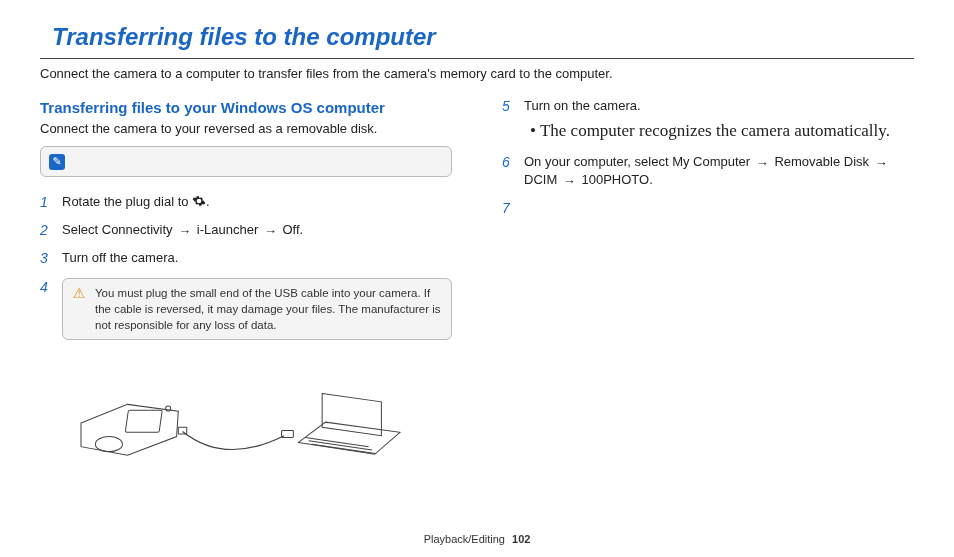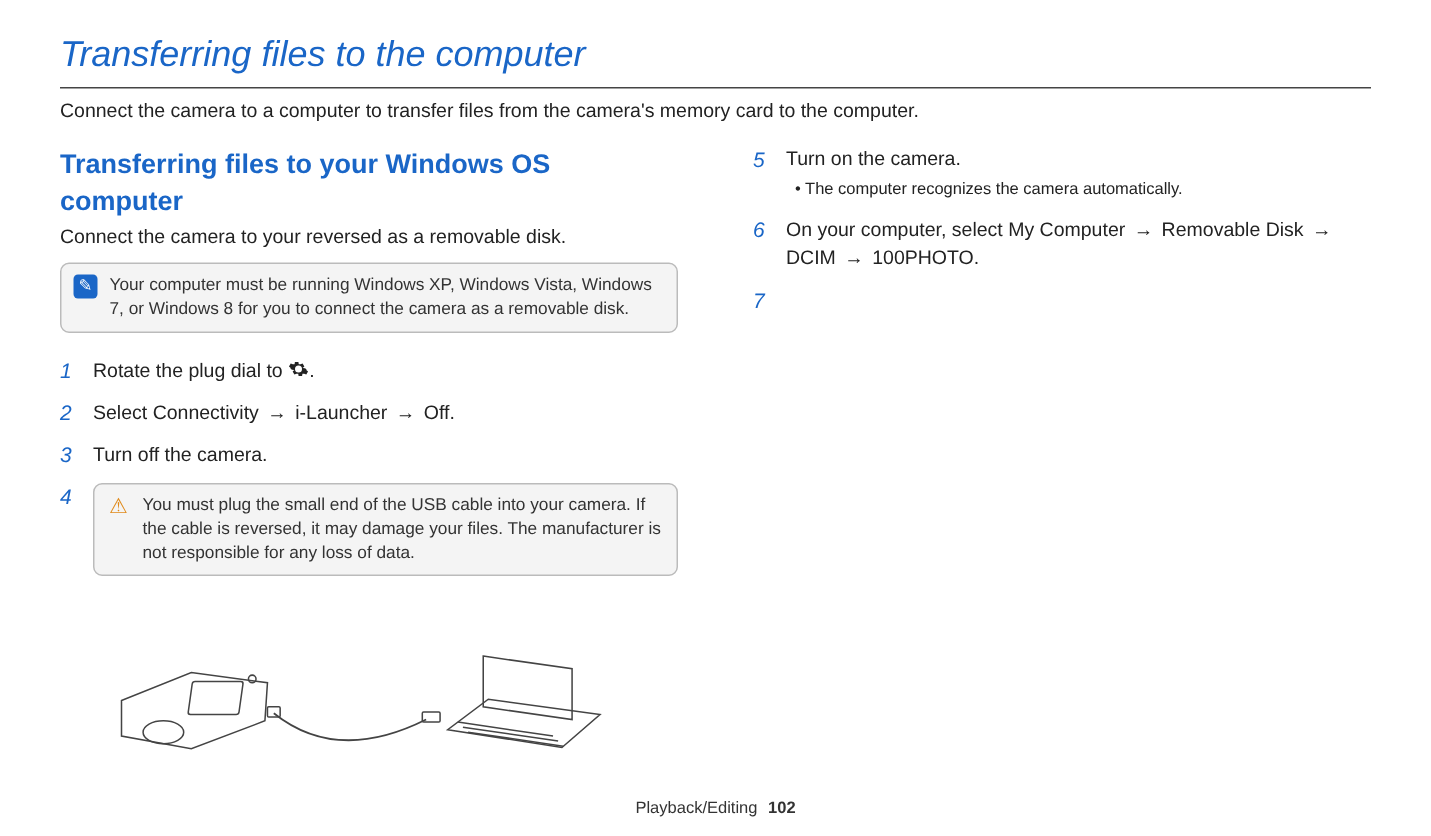"Transferring files to the computer" .main-title { font-weight: normal -> bold; margin: 0 0 2px 0 -> 0 0 2px 12px }
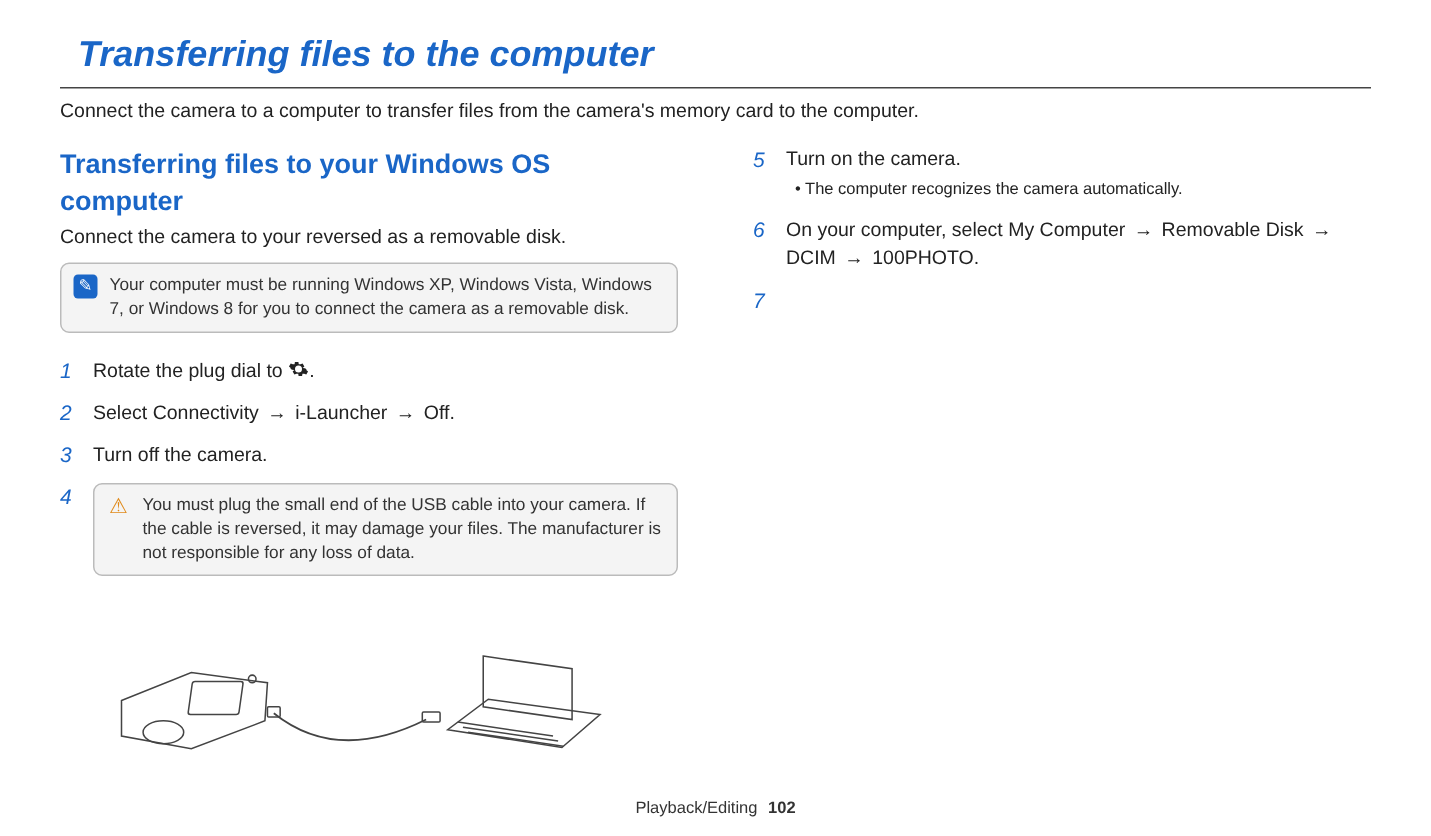"Transferring files to your Windows" .sub-title { font-size: 18px -> 15px }
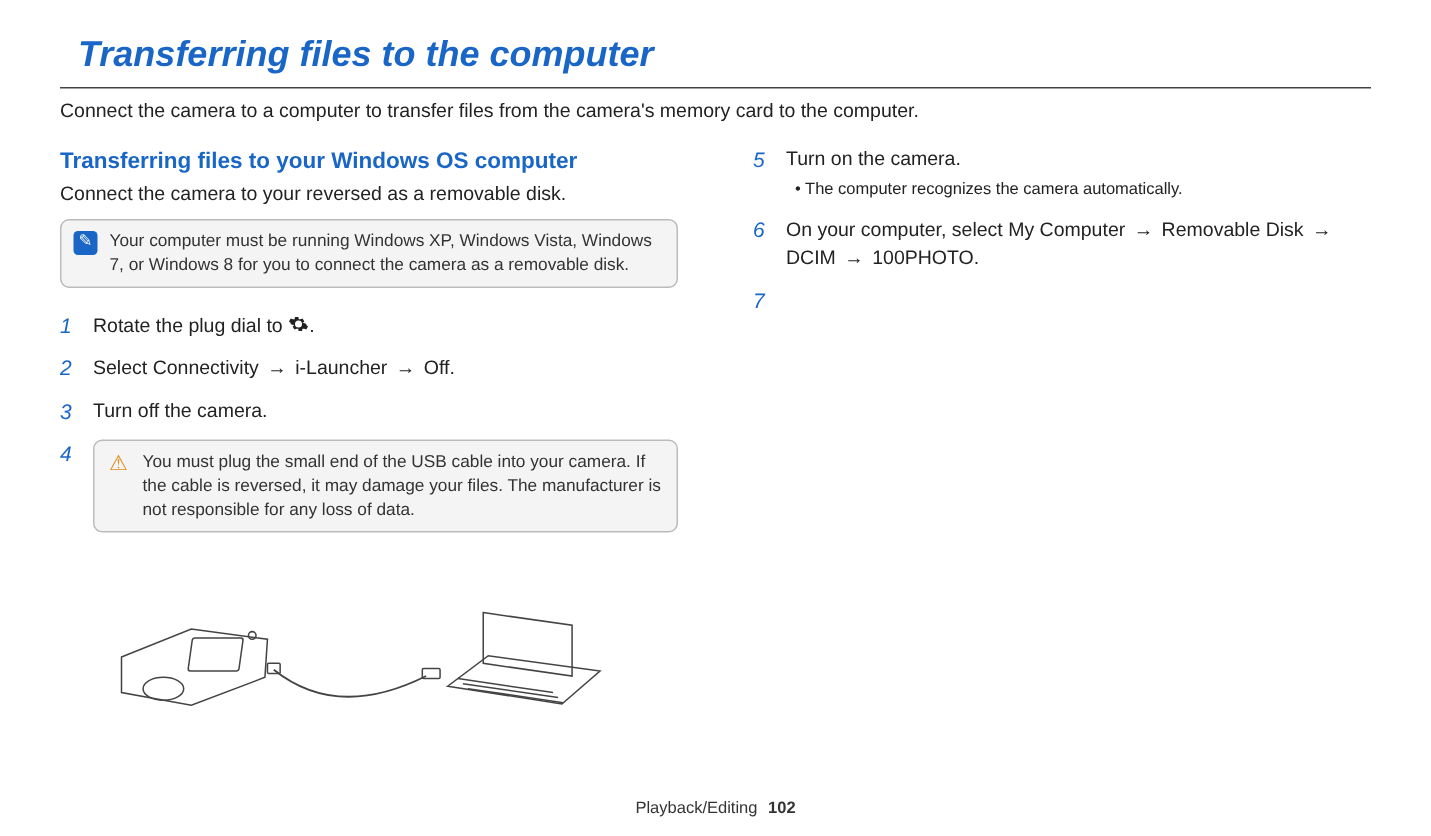"The computer recognizes the camera" .bullet-sub { font-family: none -> Liberation Serif, serif; font-size: 11px -> 17px }
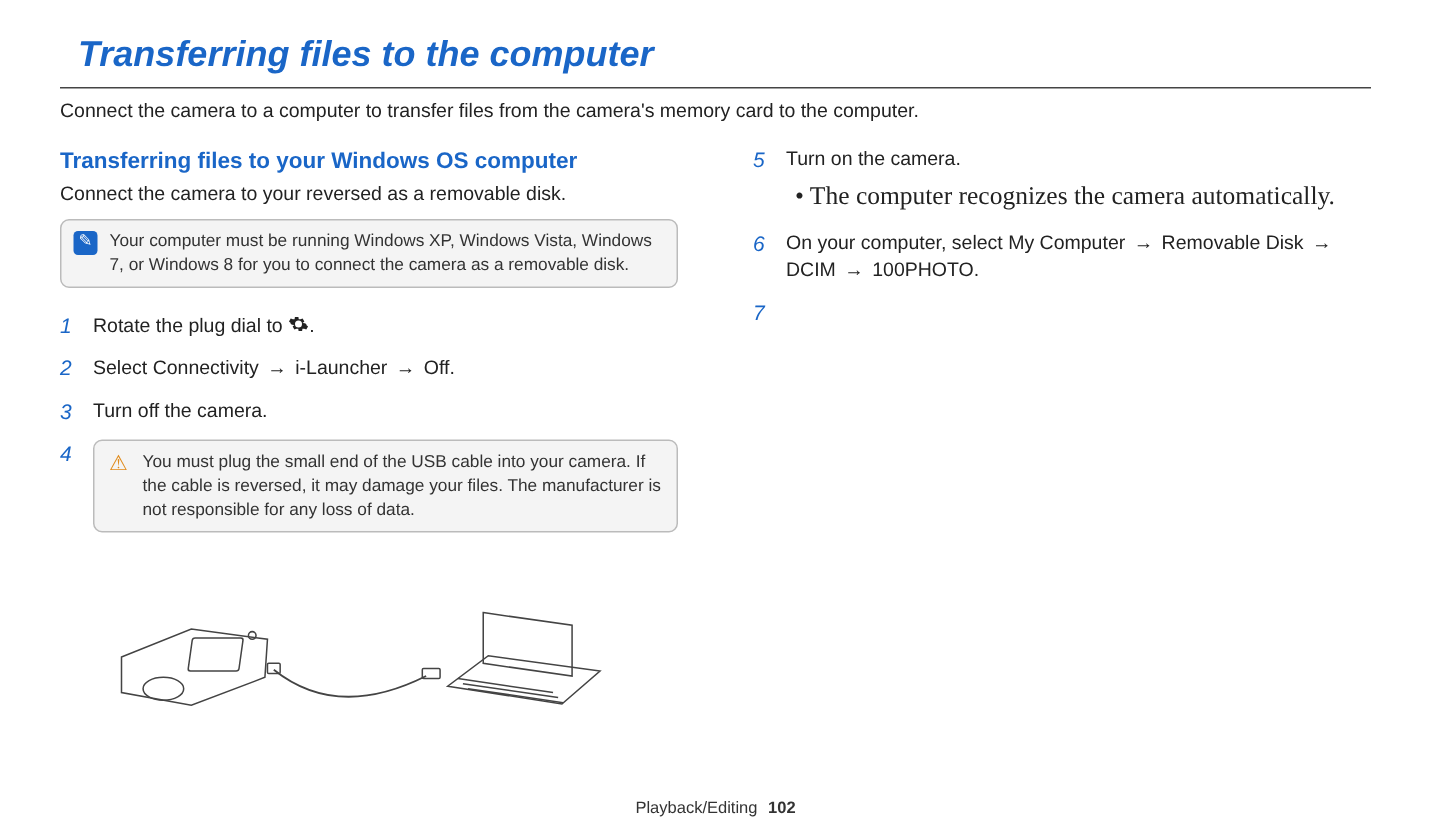"Your computer must be running" div { html: <div>Your computer must be running Windows XP, Windows Vista, Windows 7, or Windows 8 for you to connect the camera as a removable disk.</div> -> none }
